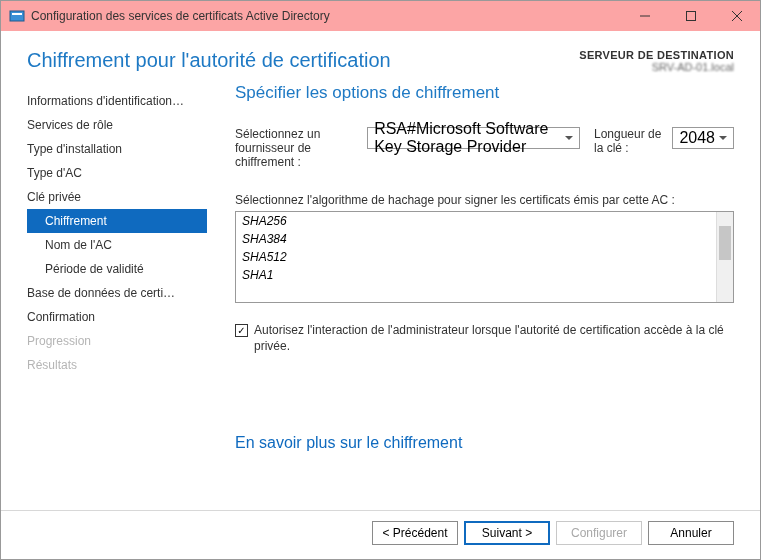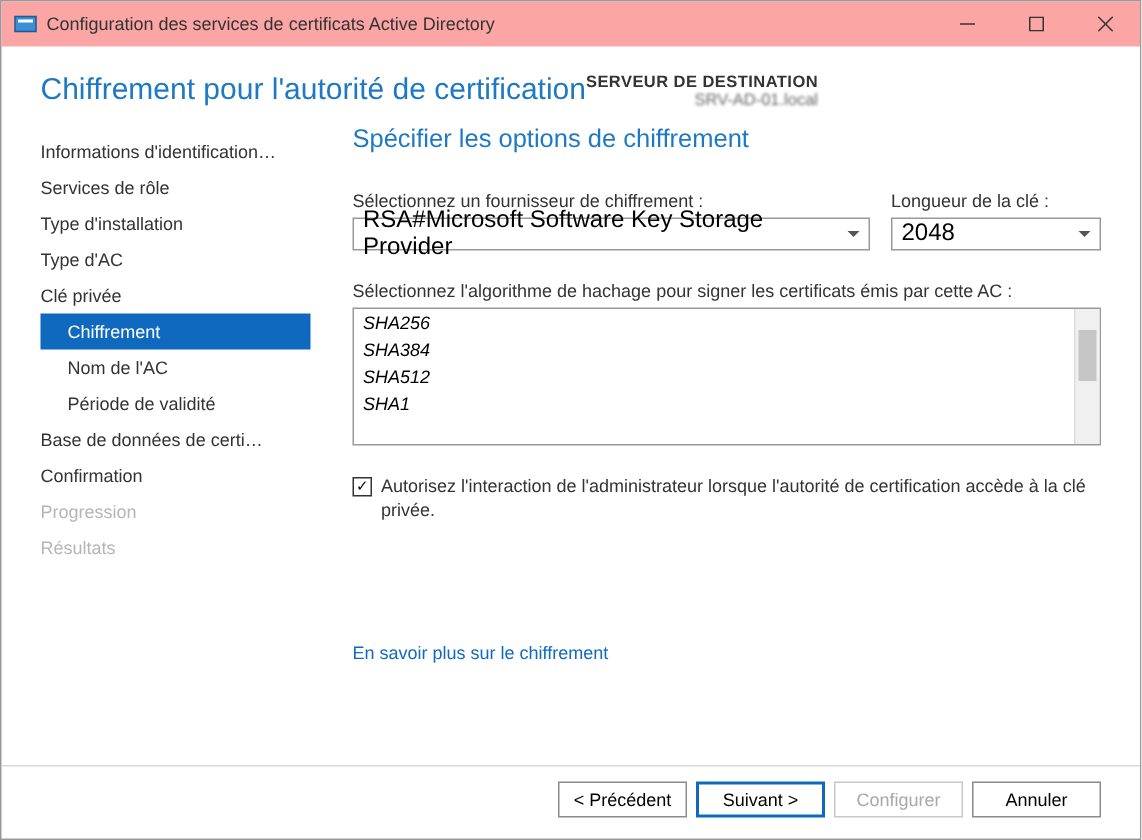"Chiffrement pour l'autorité de" .header-area { justify-content: none -> space-between }
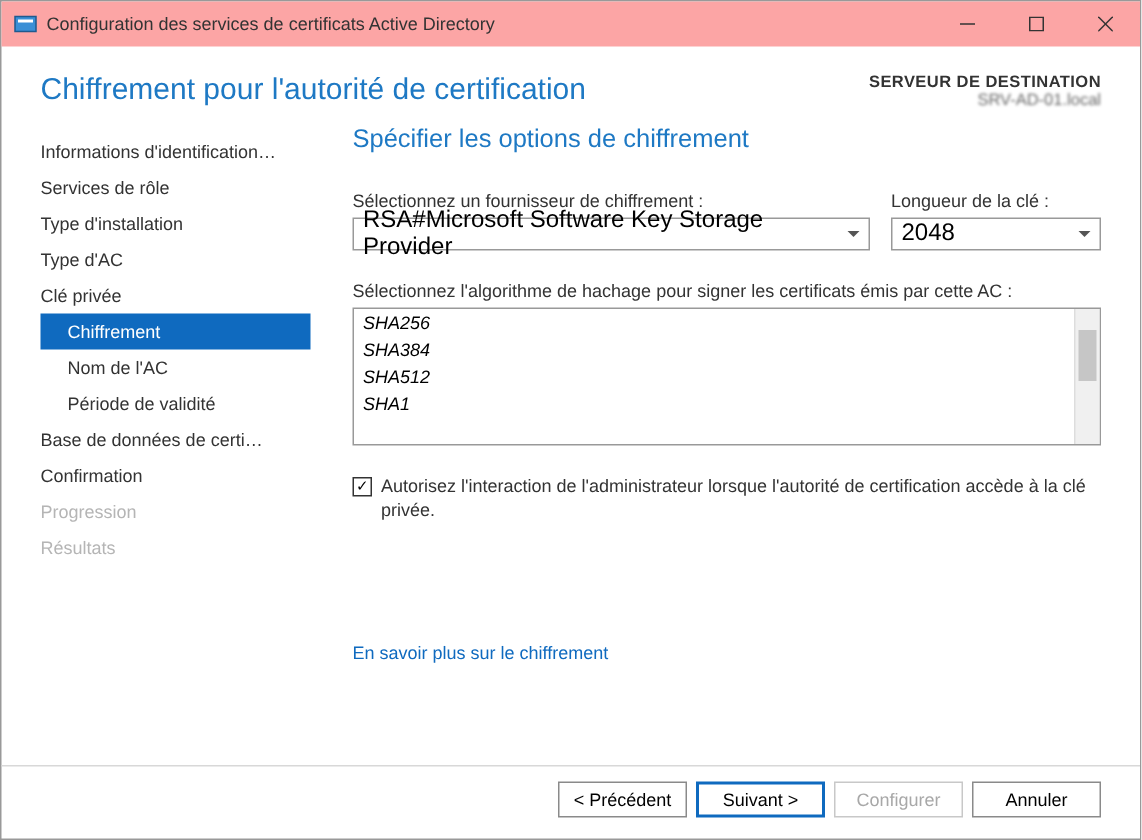"Sélectionnez un fournisseur de" .form-col { flex-direction: column -> row }
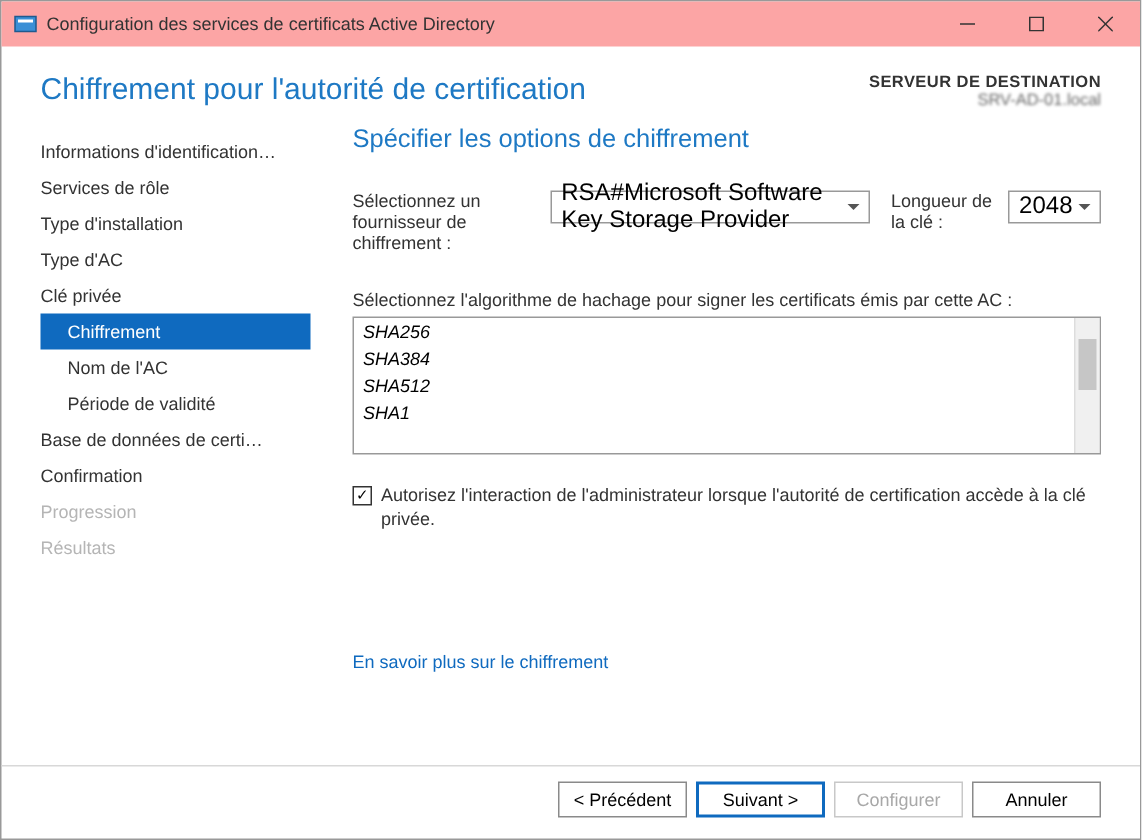"En savoir plus sur le" .help-link { font-size: 12px -> 16px }
